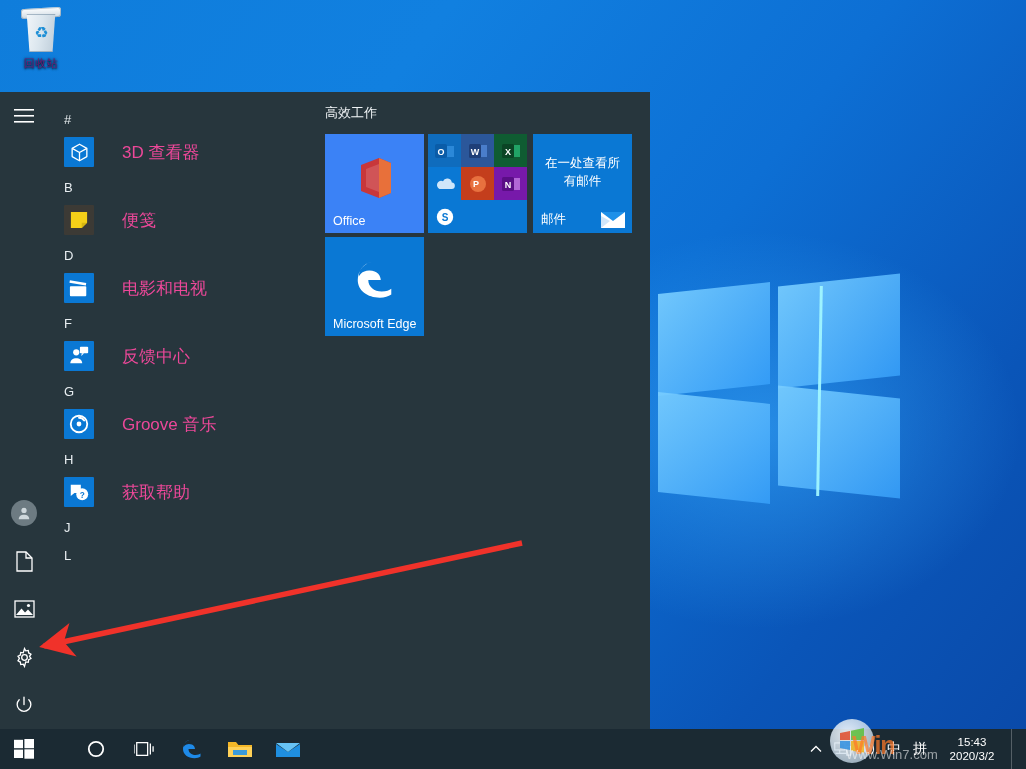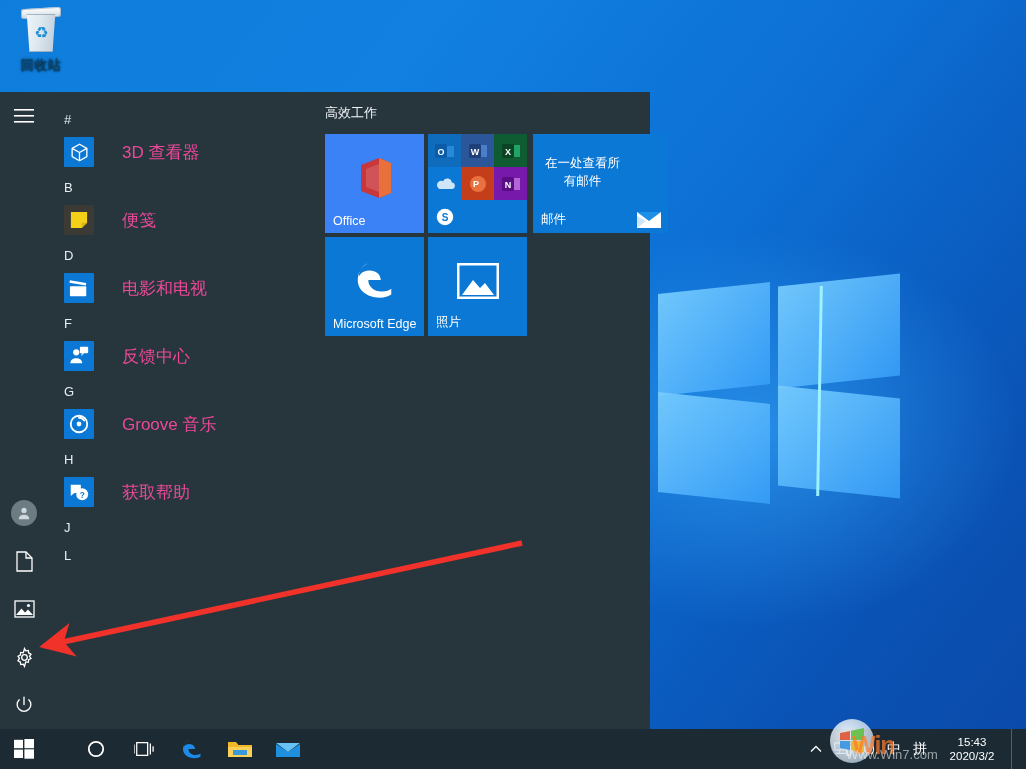"回收站" #recycle .lbl { color: #0c4a6e -> #701a75; font-size: 13px -> 11px }
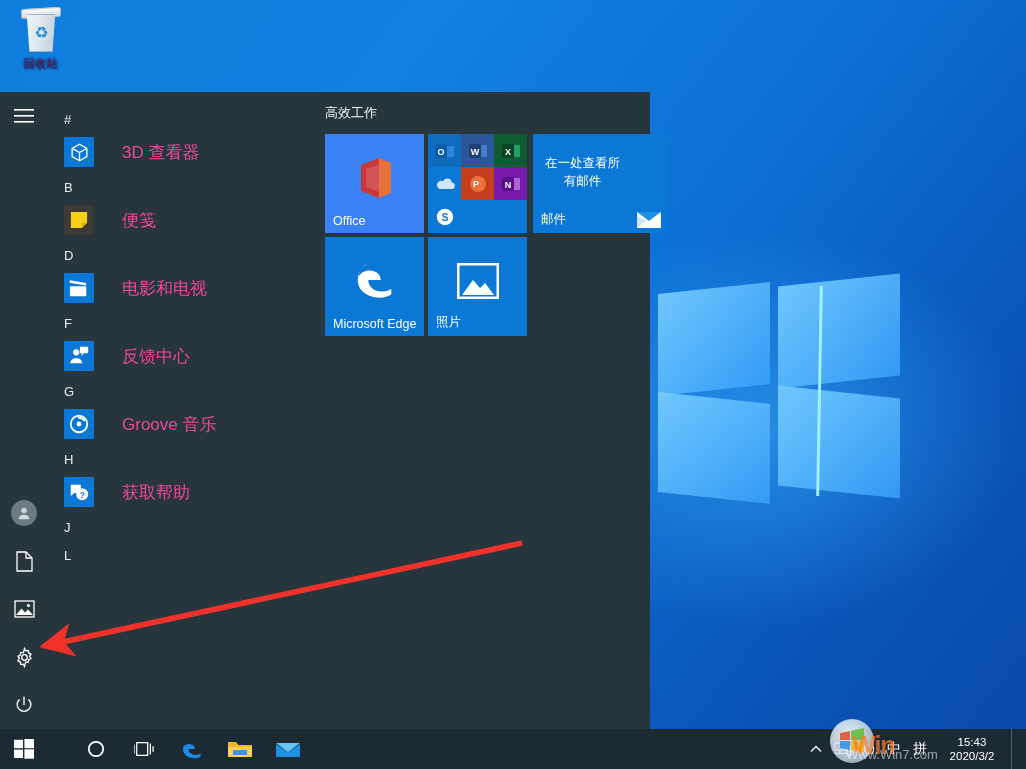"在一处查看所有邮件" div.tile { padding-left: 36px -> none }
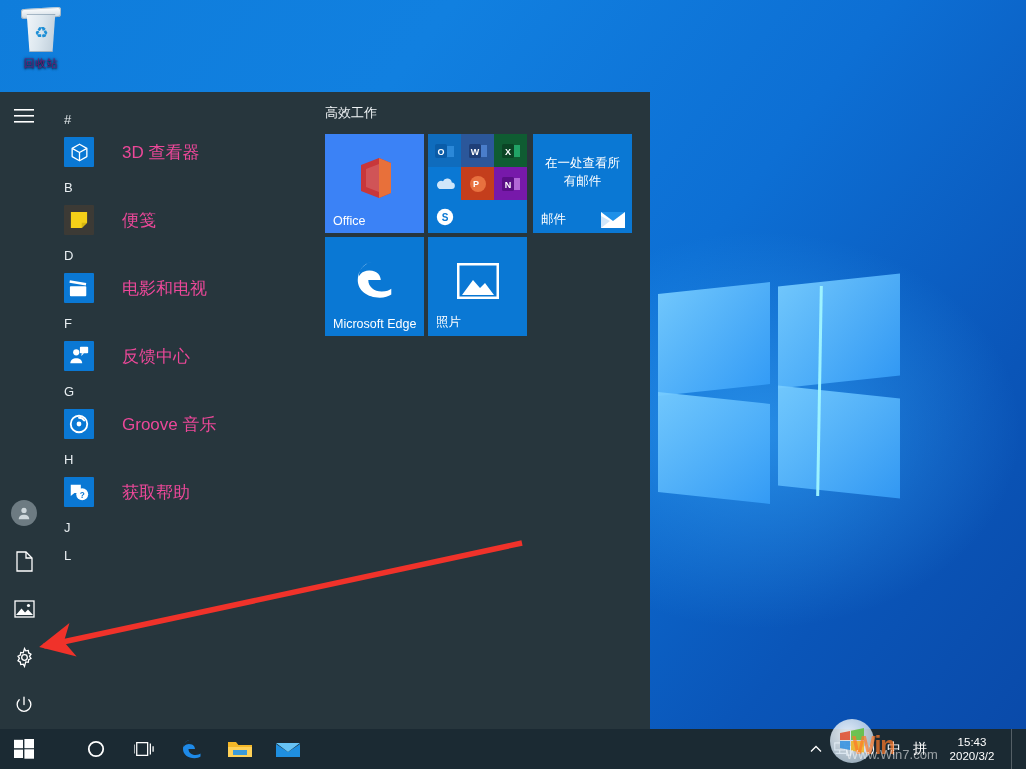"照片" div.tile { html: <div> <svg> <rect></rect> <path></path> </svg> <span>照片</span> </div> -> none }
